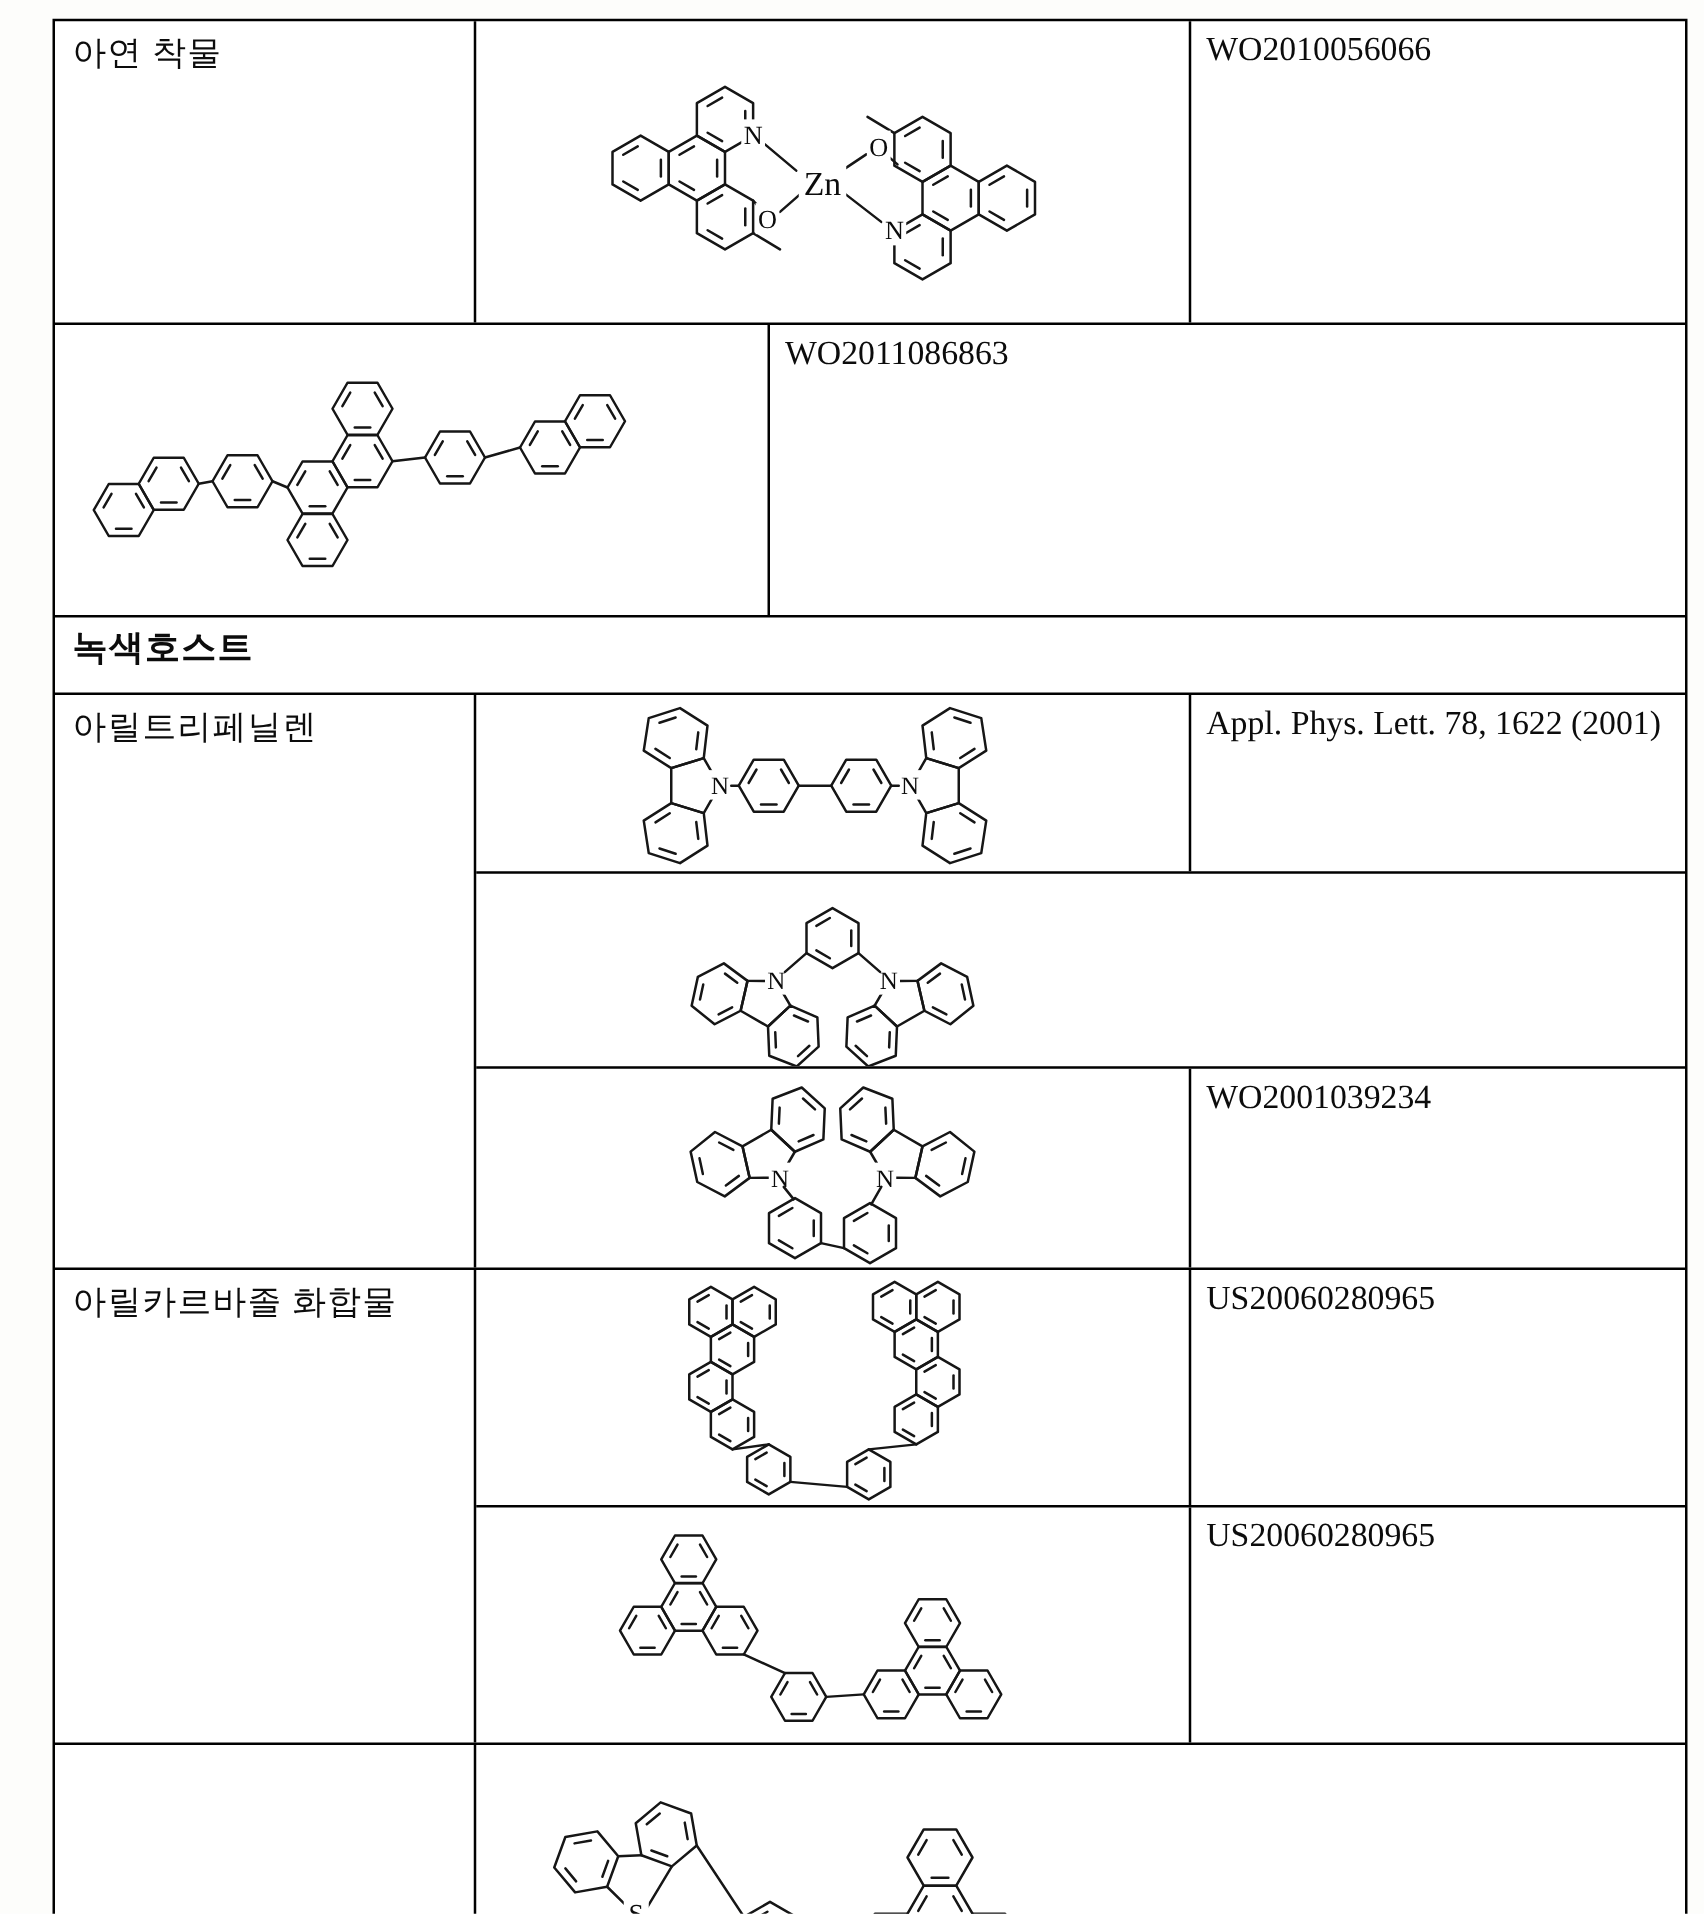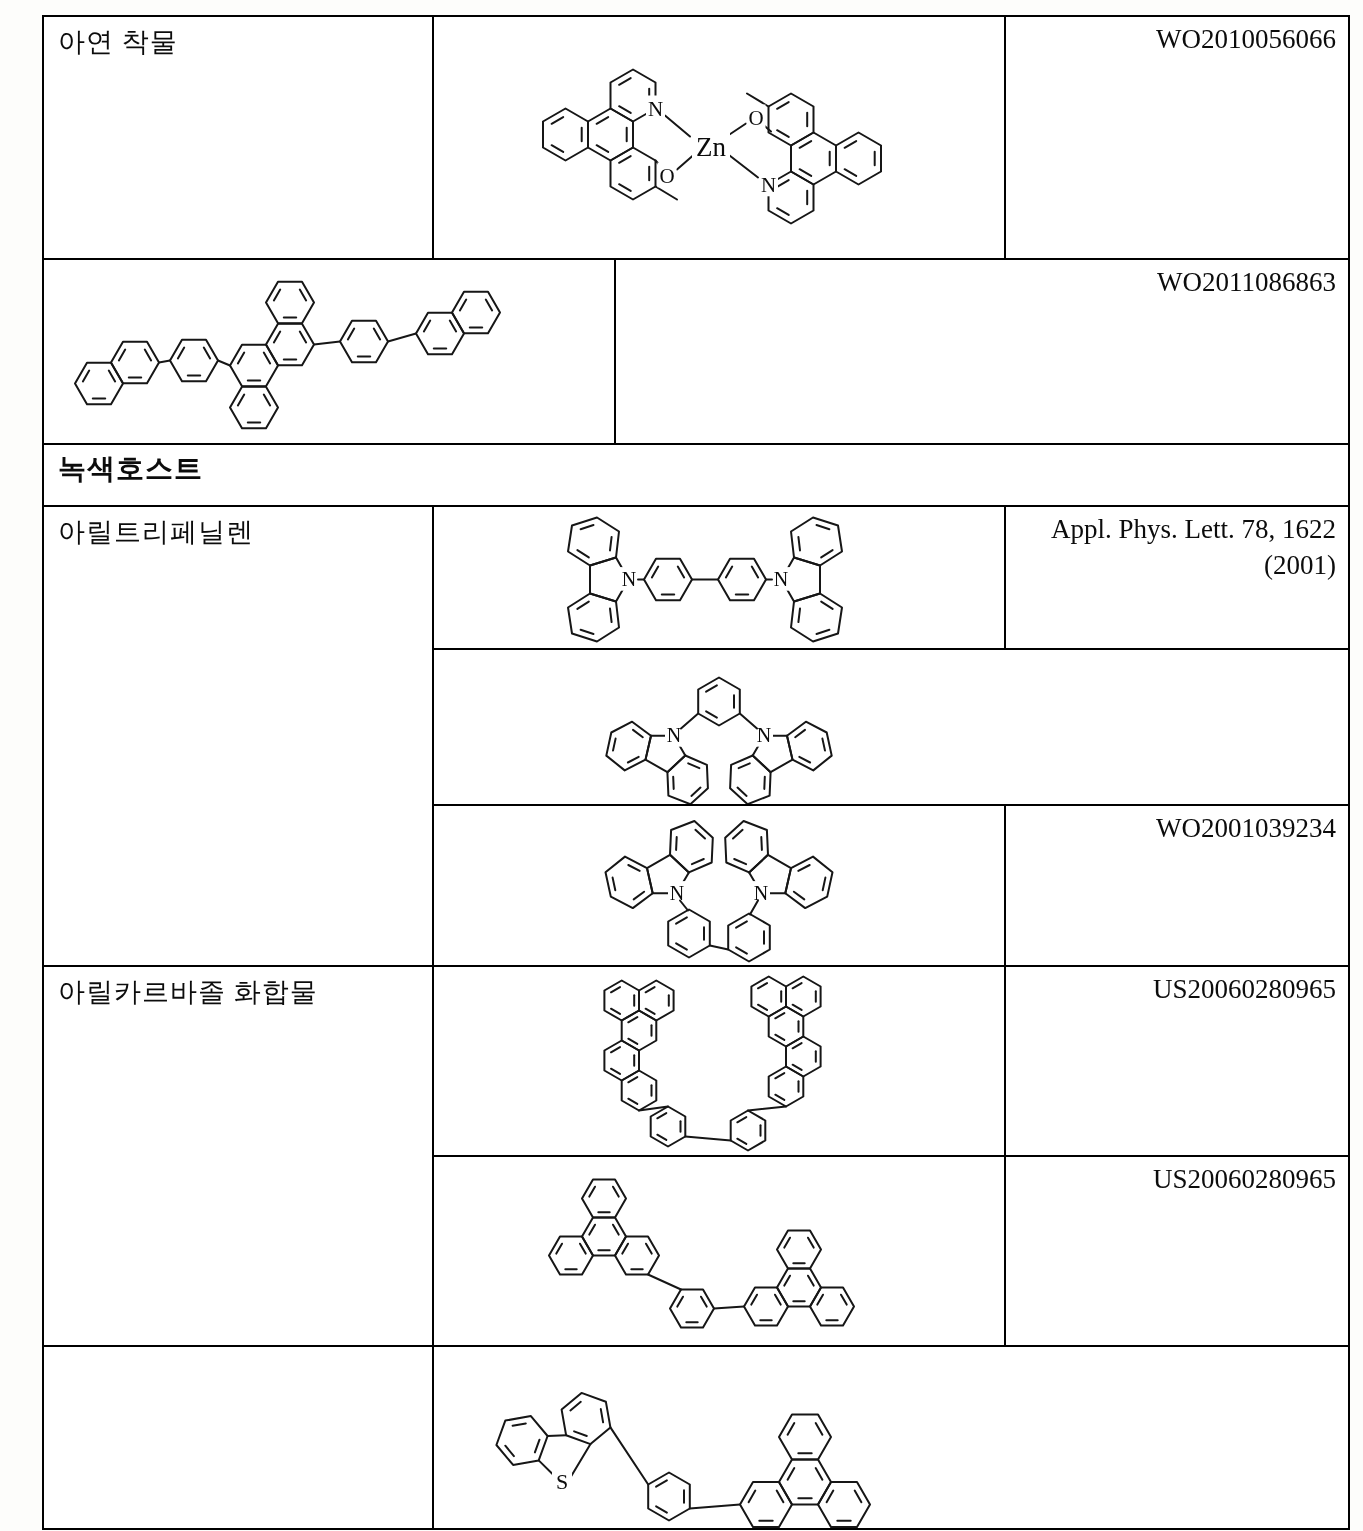"아연 착물" .cat { width: 390px -> 337px }
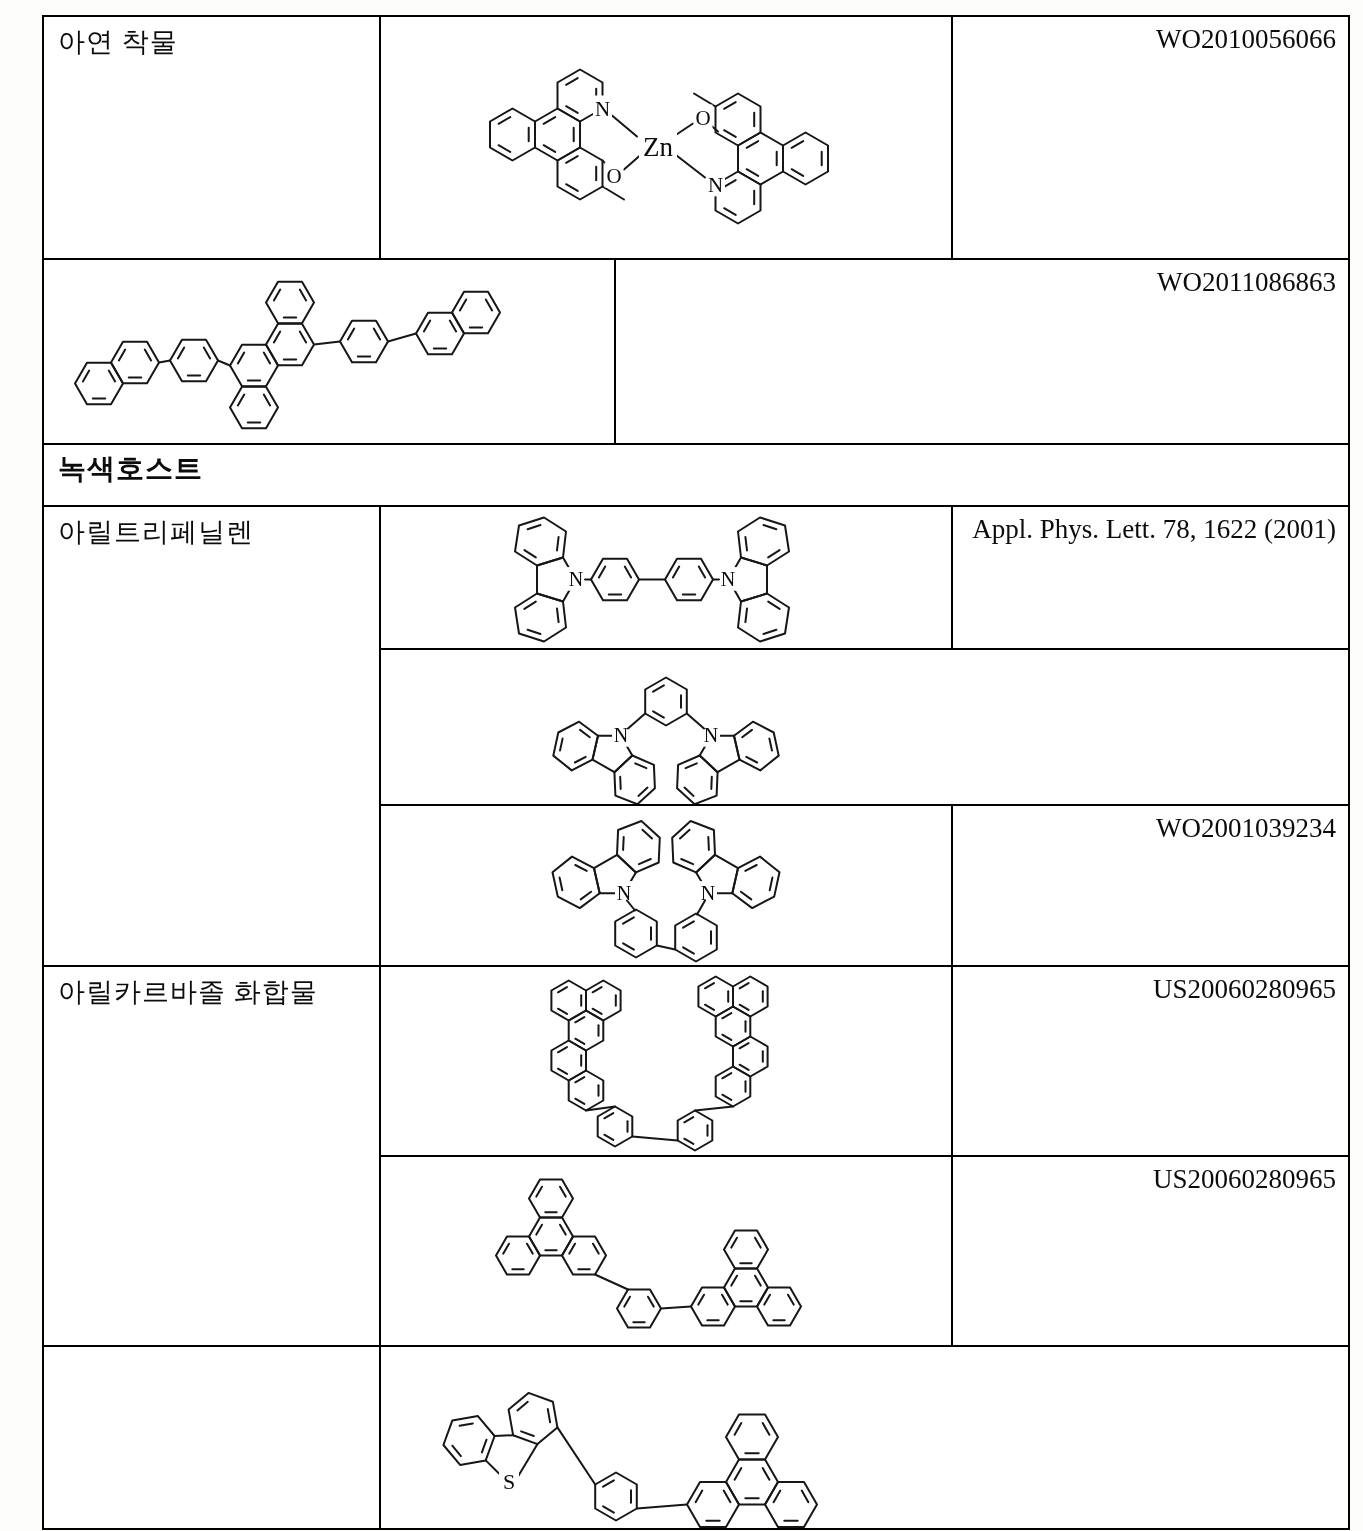"WO2010056066" .ref { text-align: right -> none }
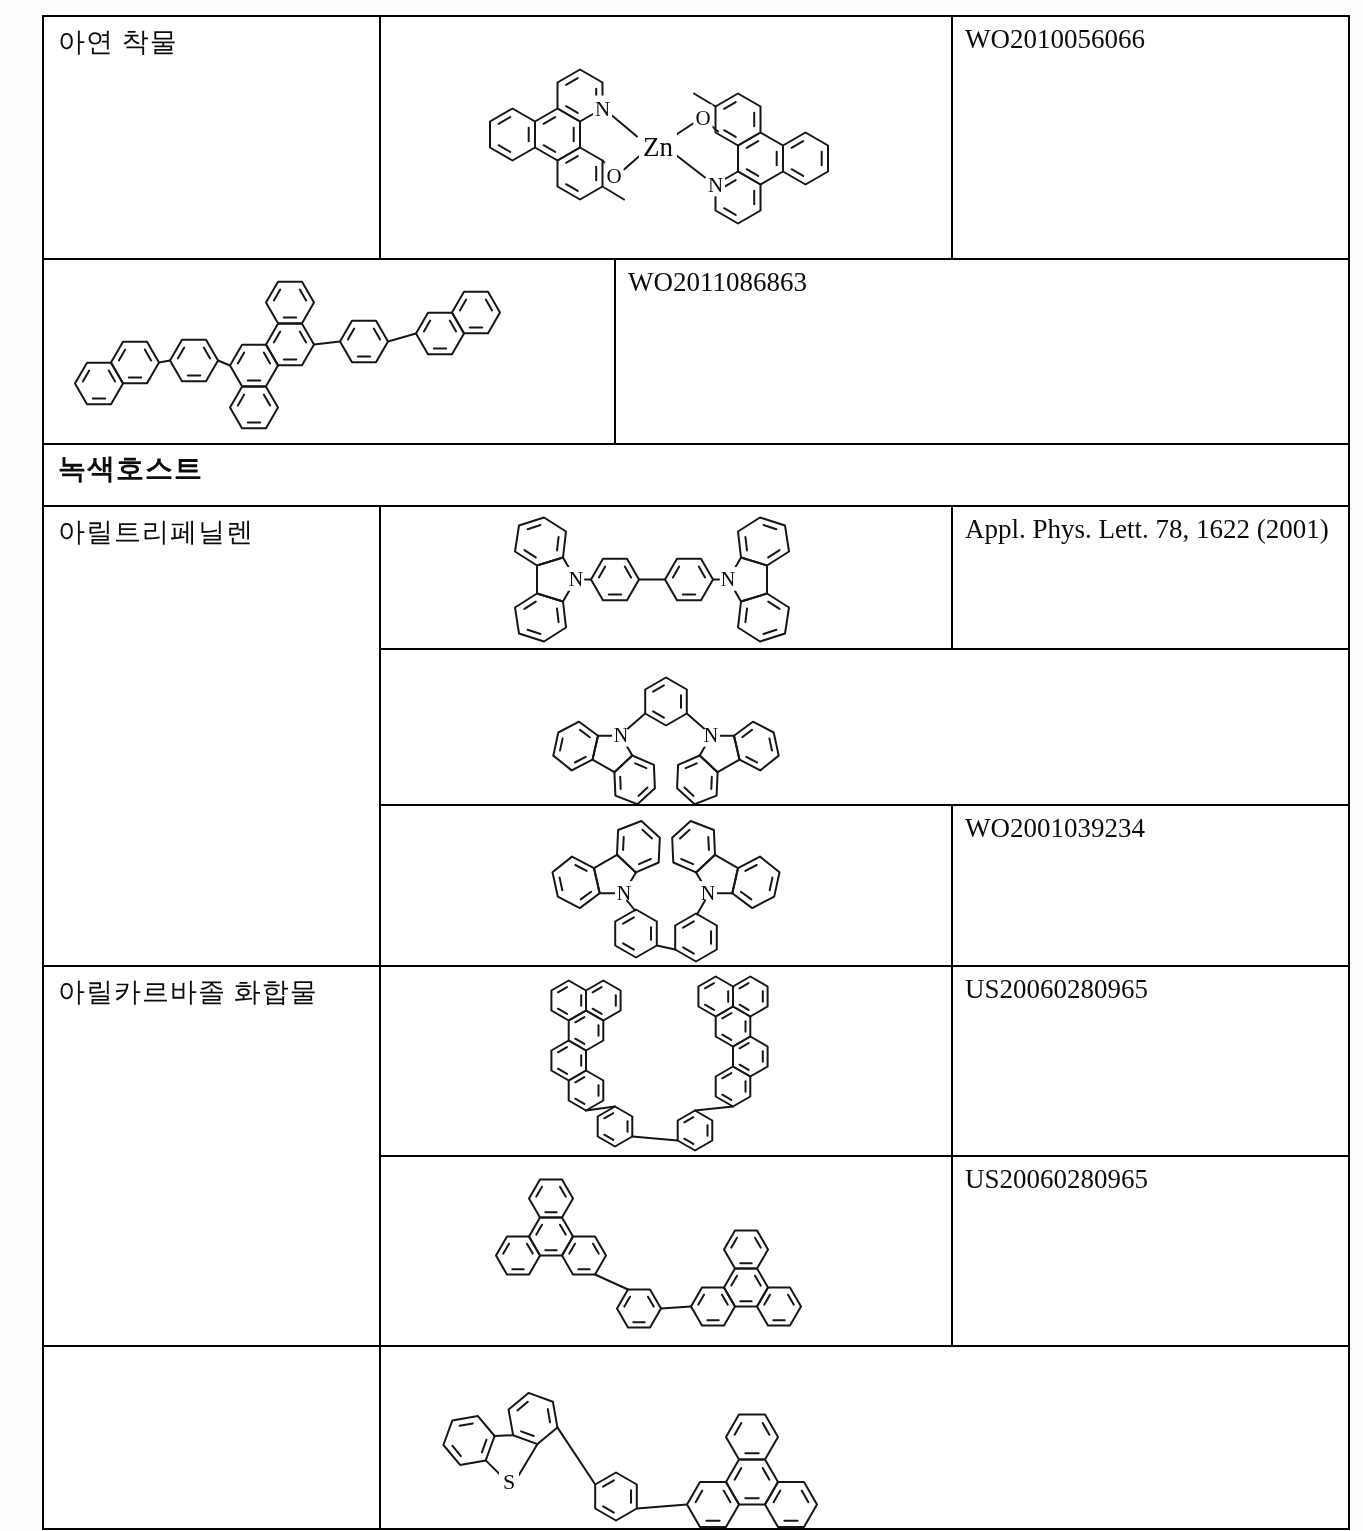"WO2011086863" div.row { height: 183px -> 232px }
